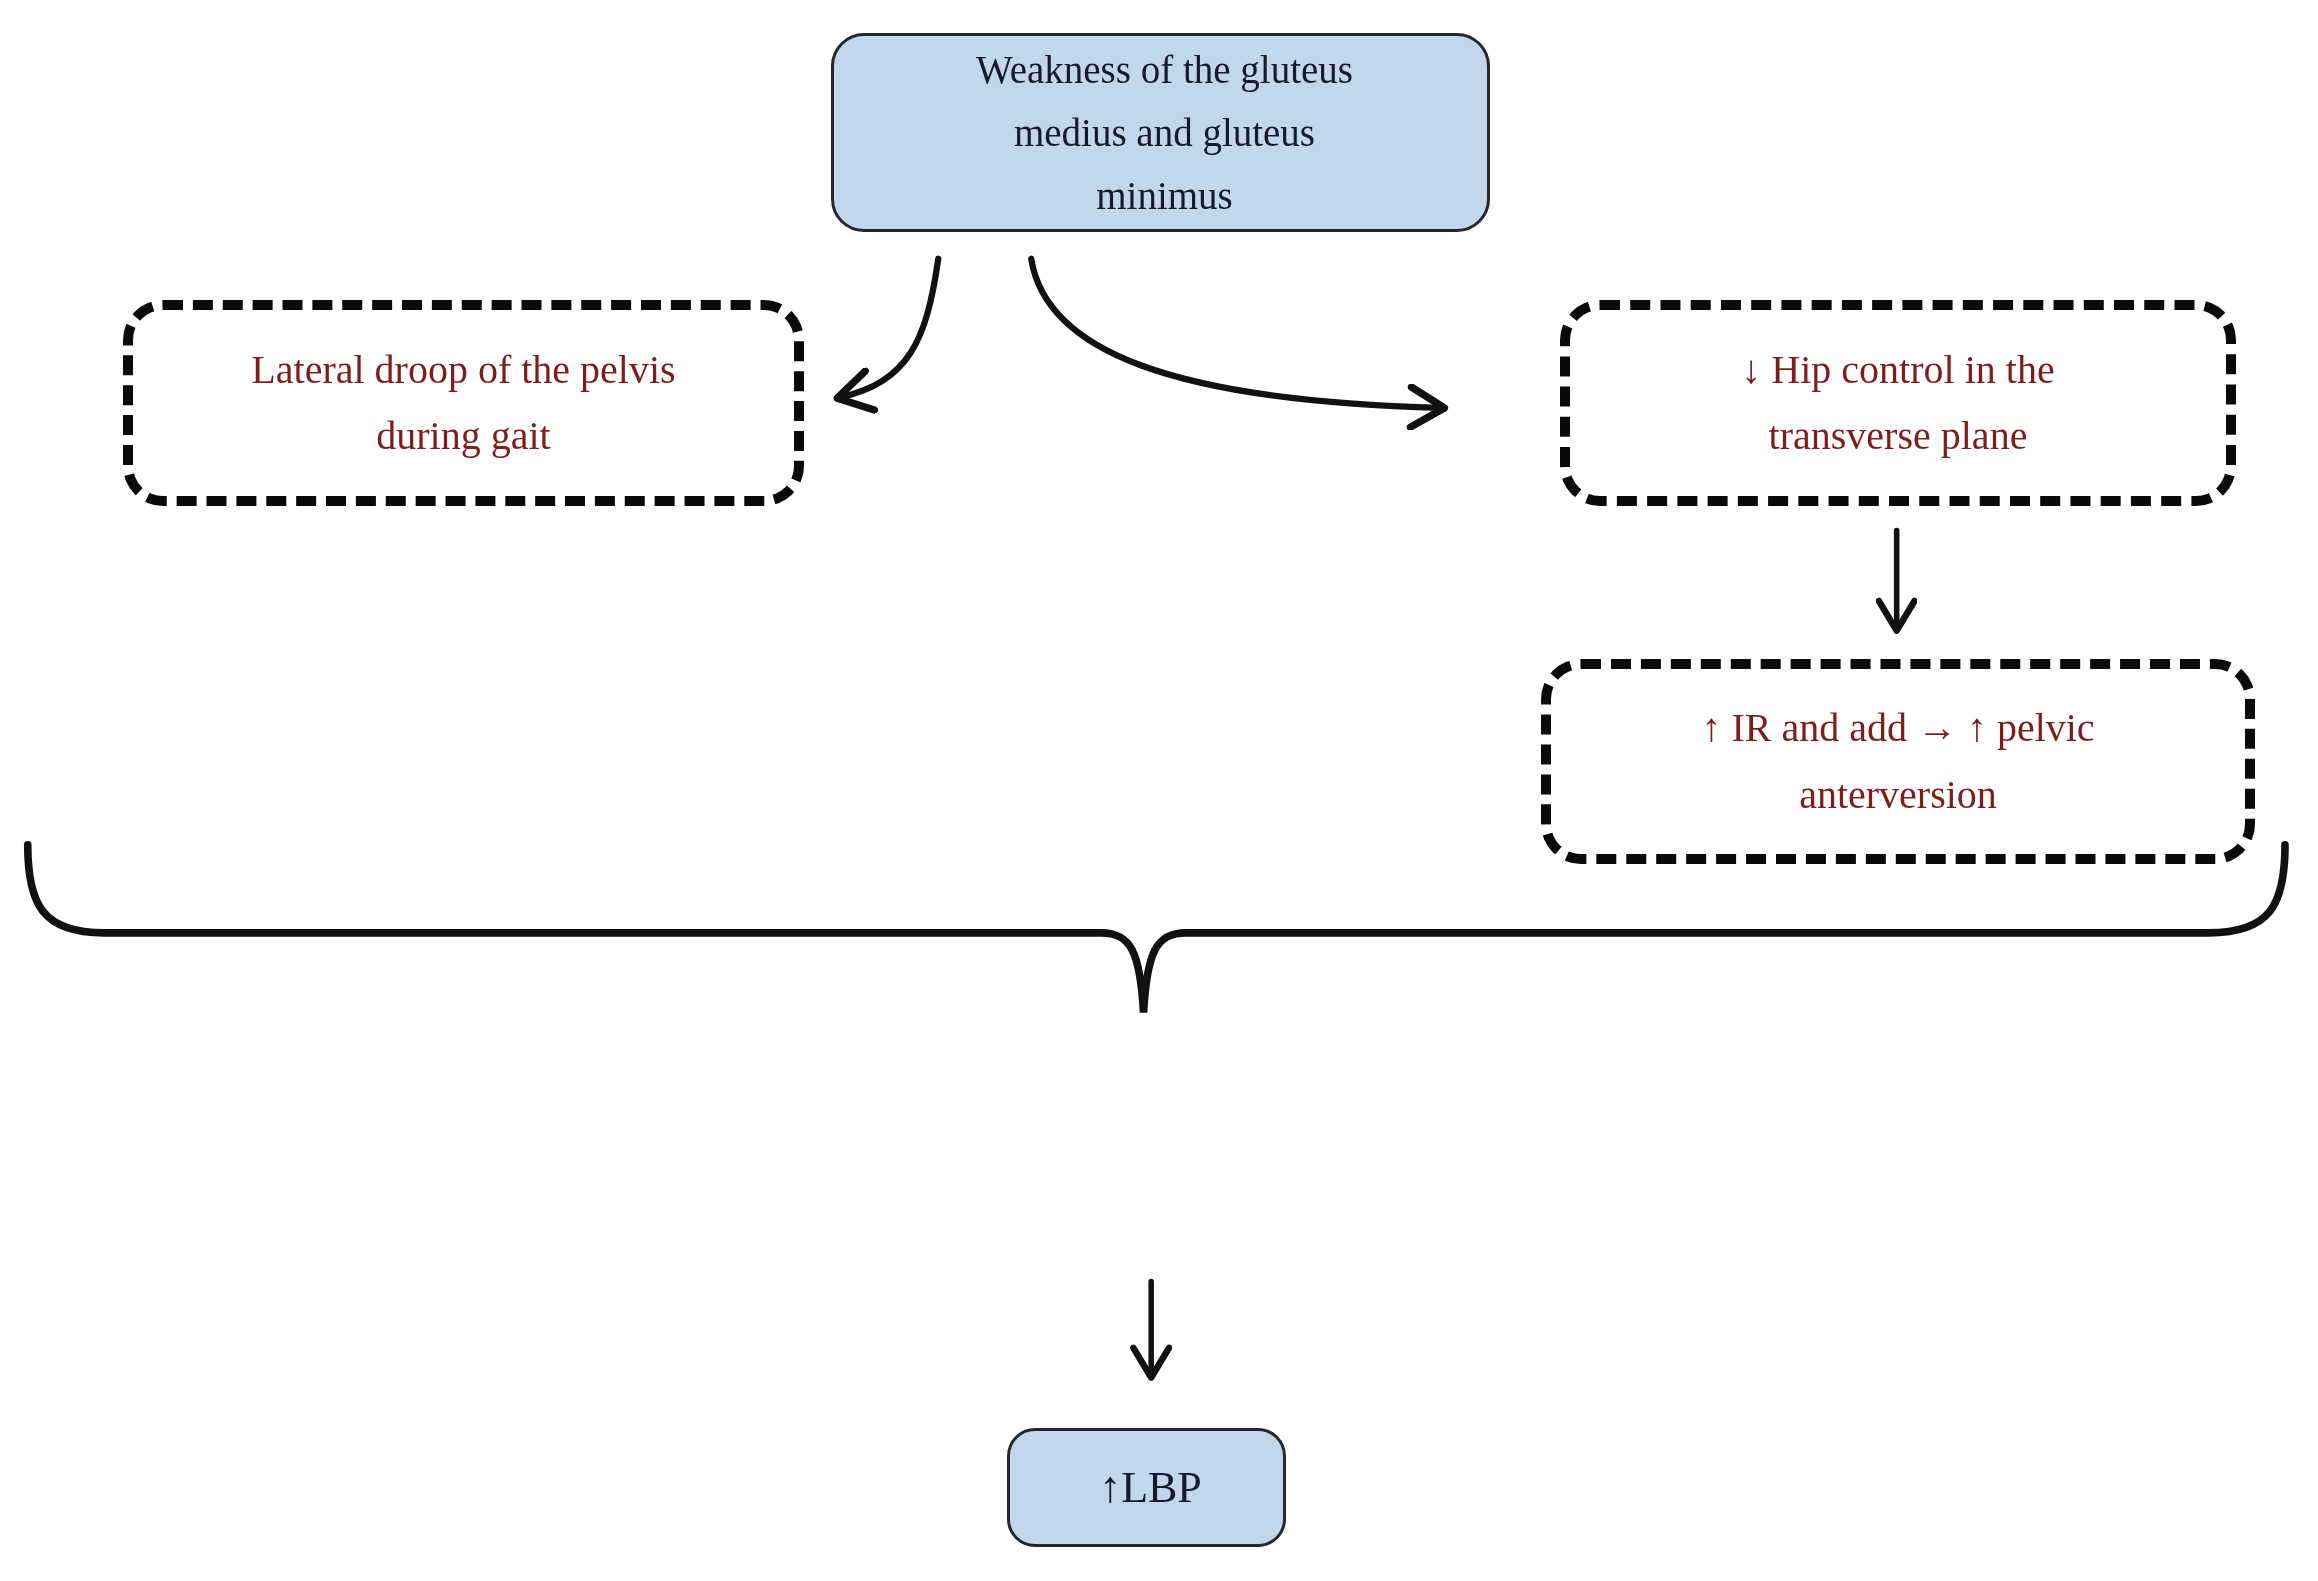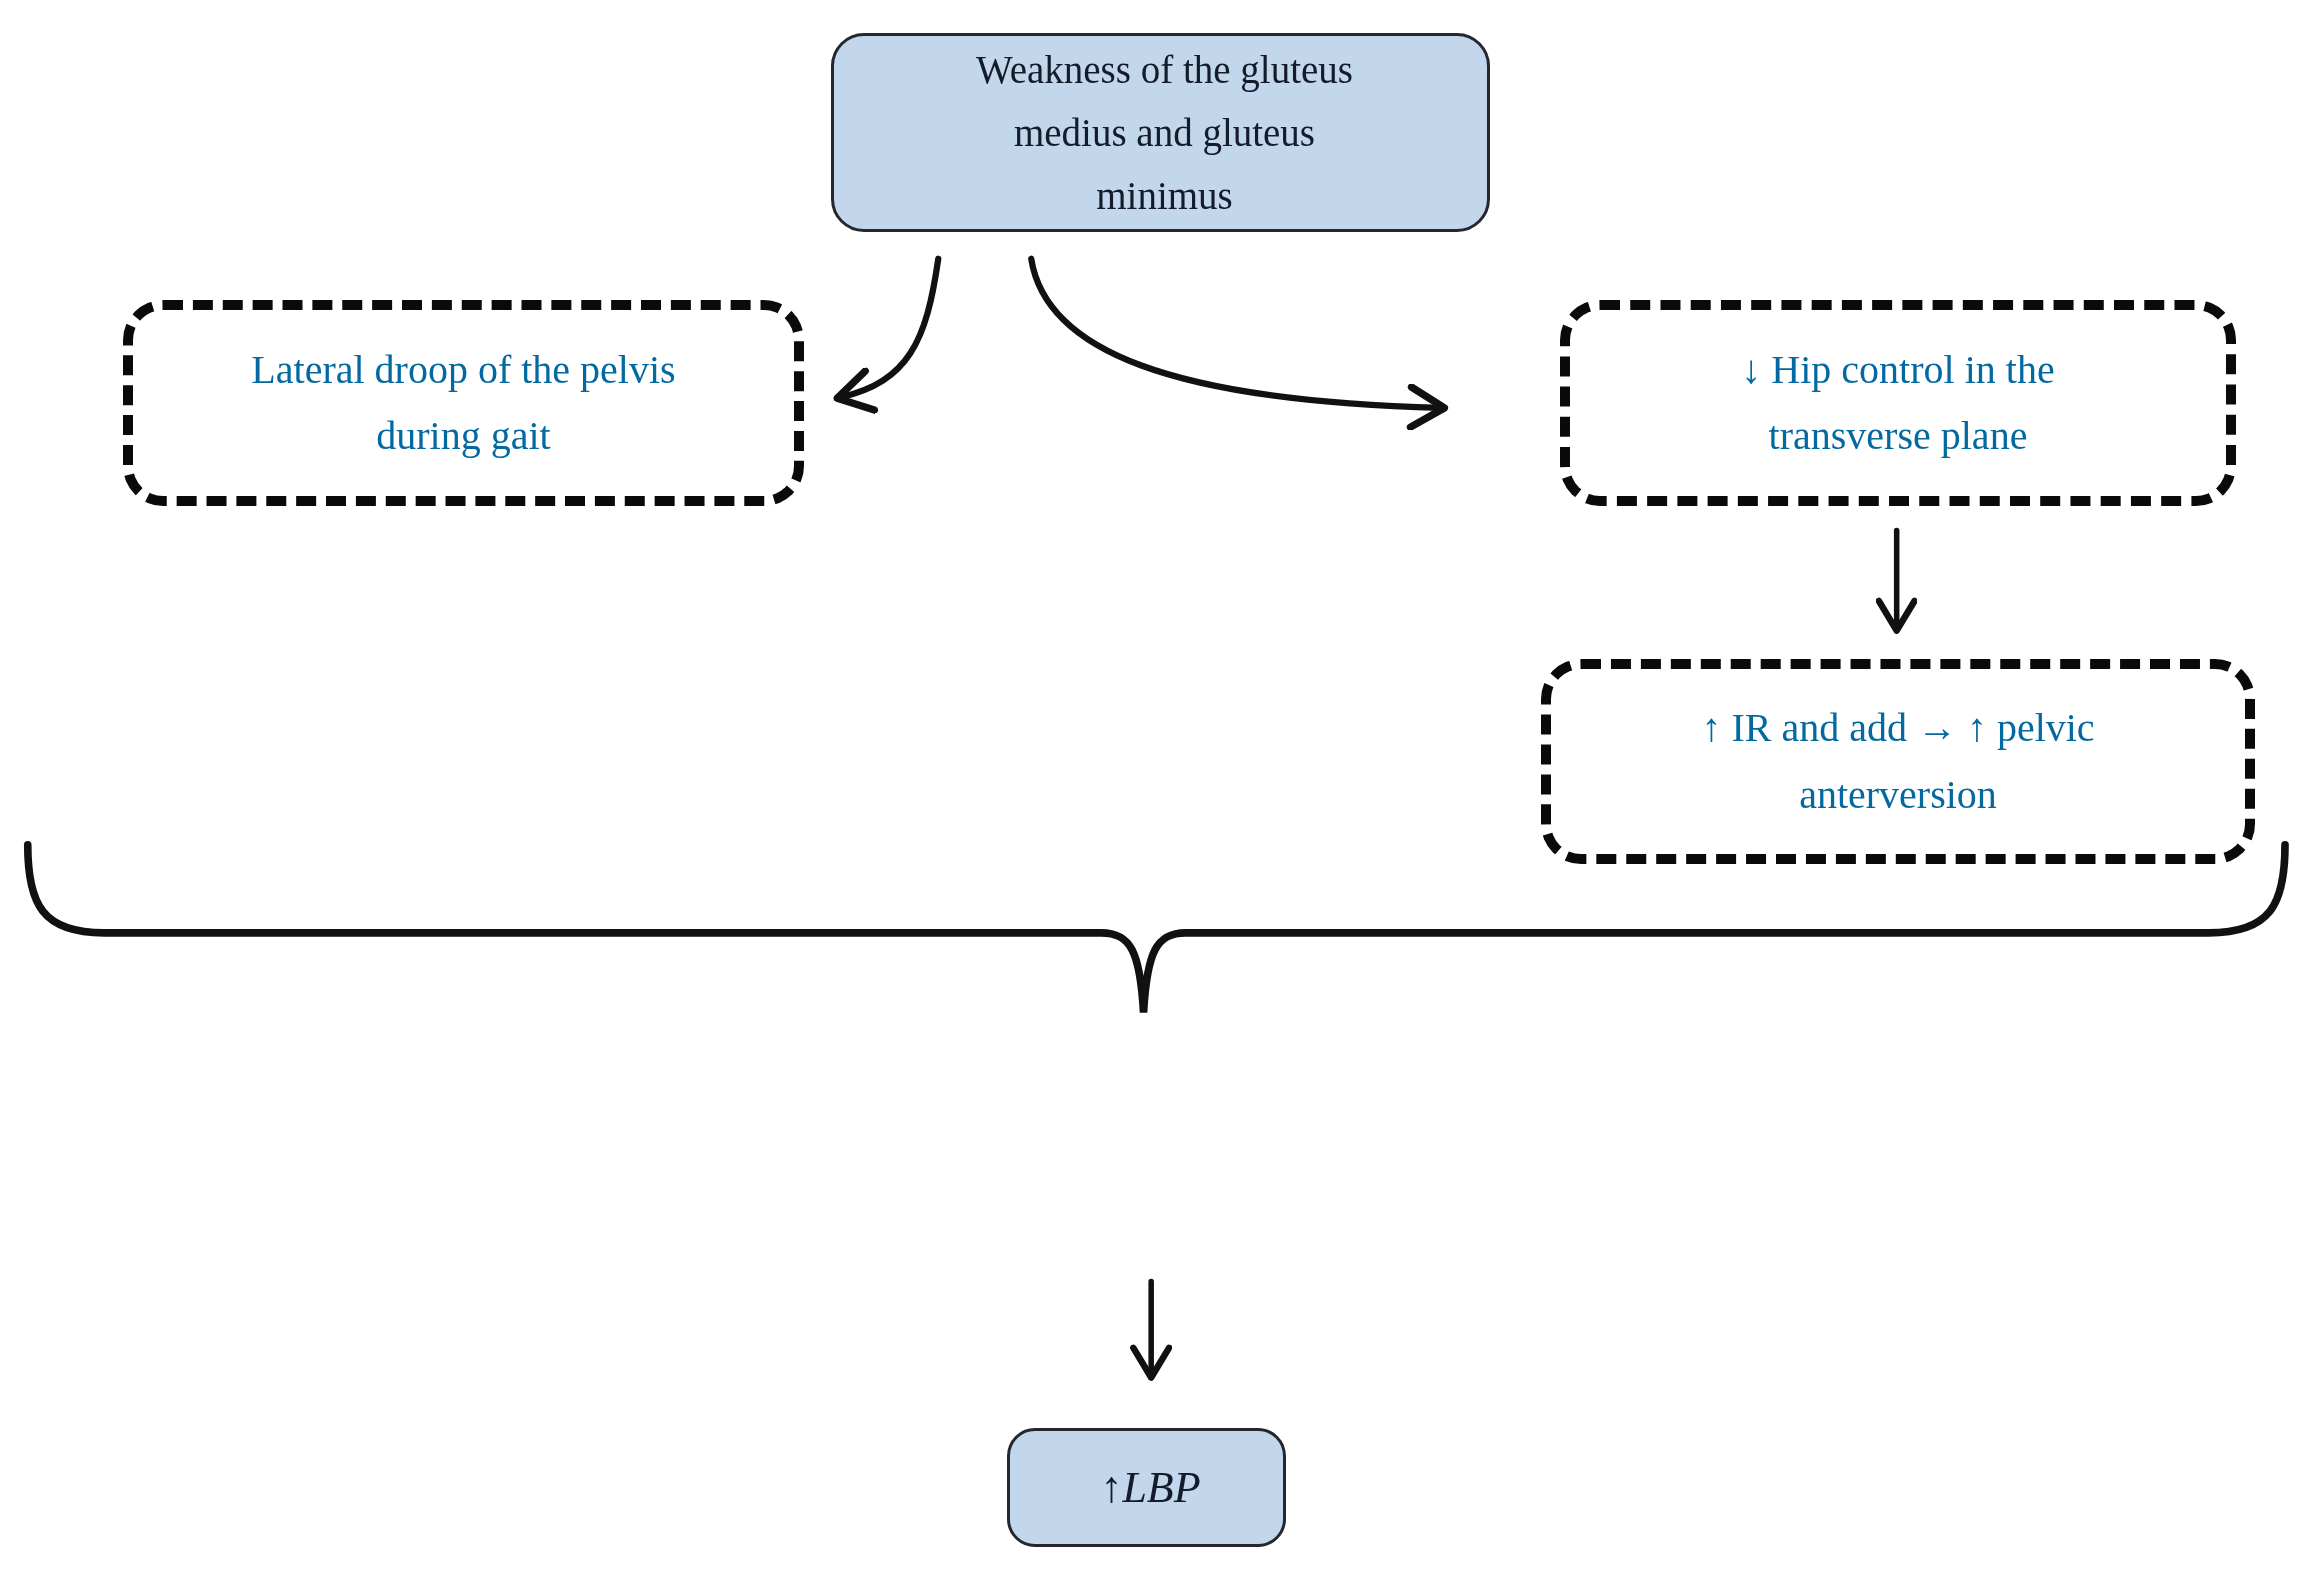"Lateral droop of the pelvis" .dashed-node { color: #0369a1 -> #7f1d1d }
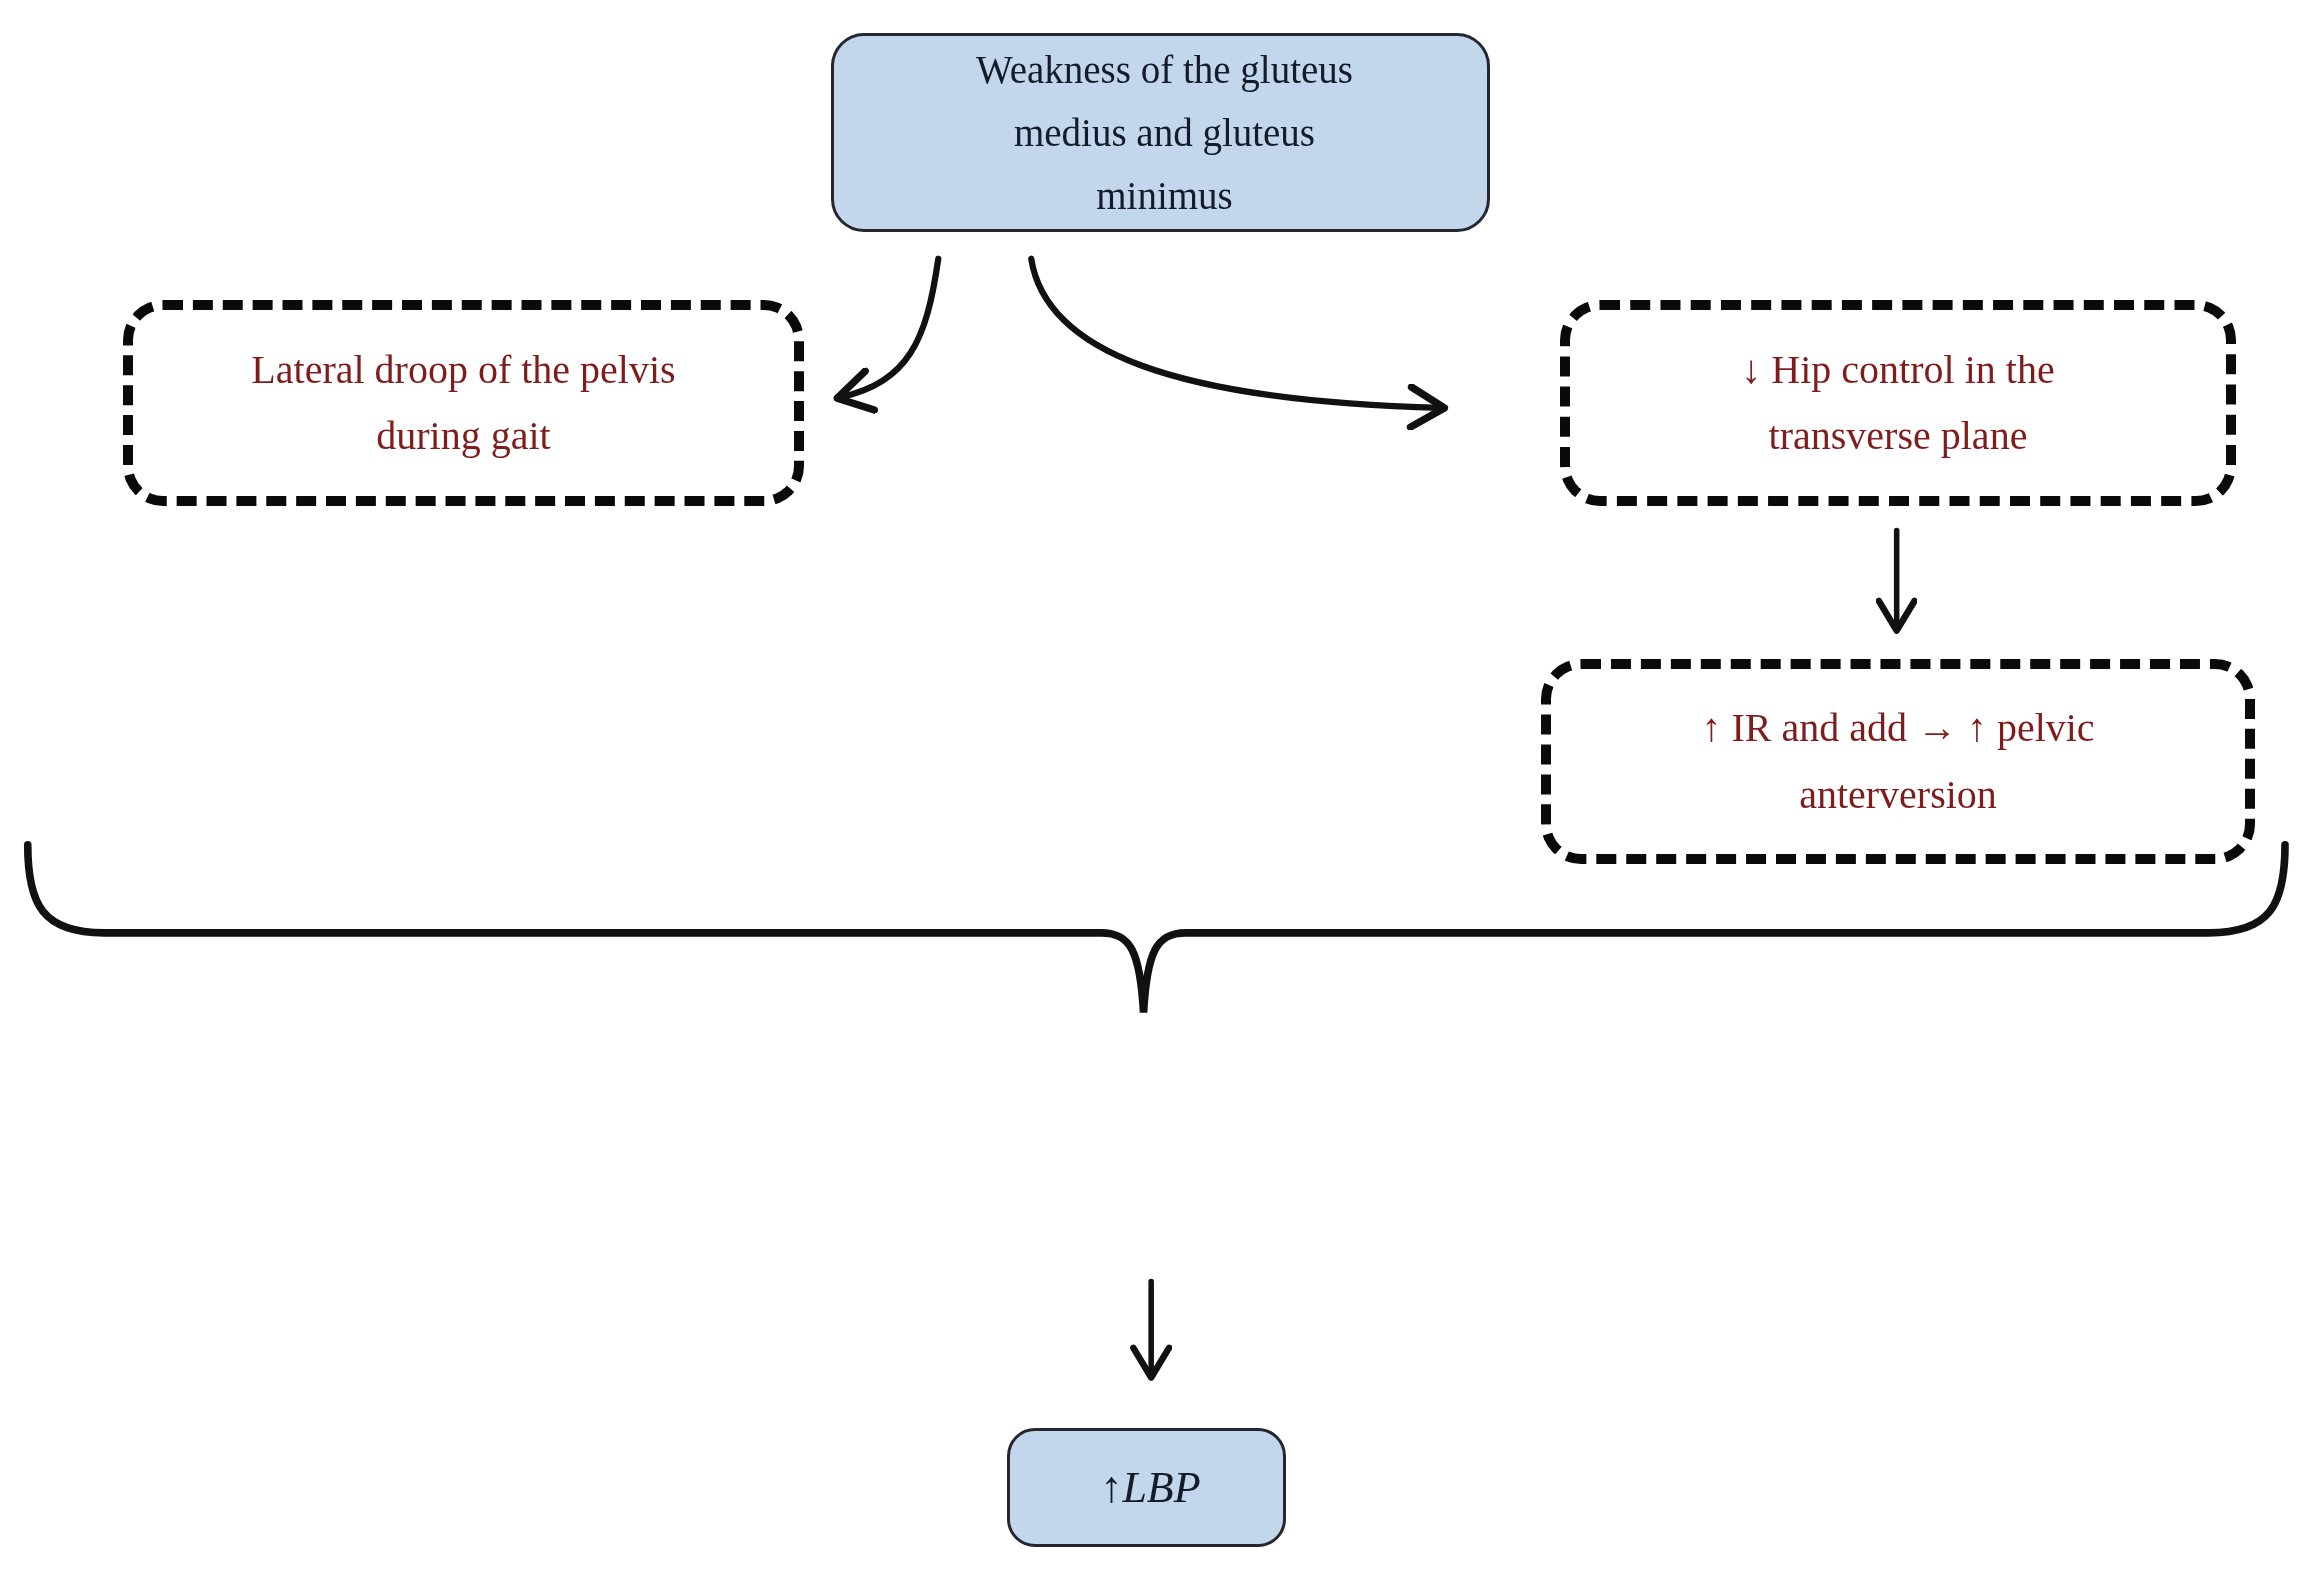"↑LBP" #lbp-box { font-style: italic -> none }
